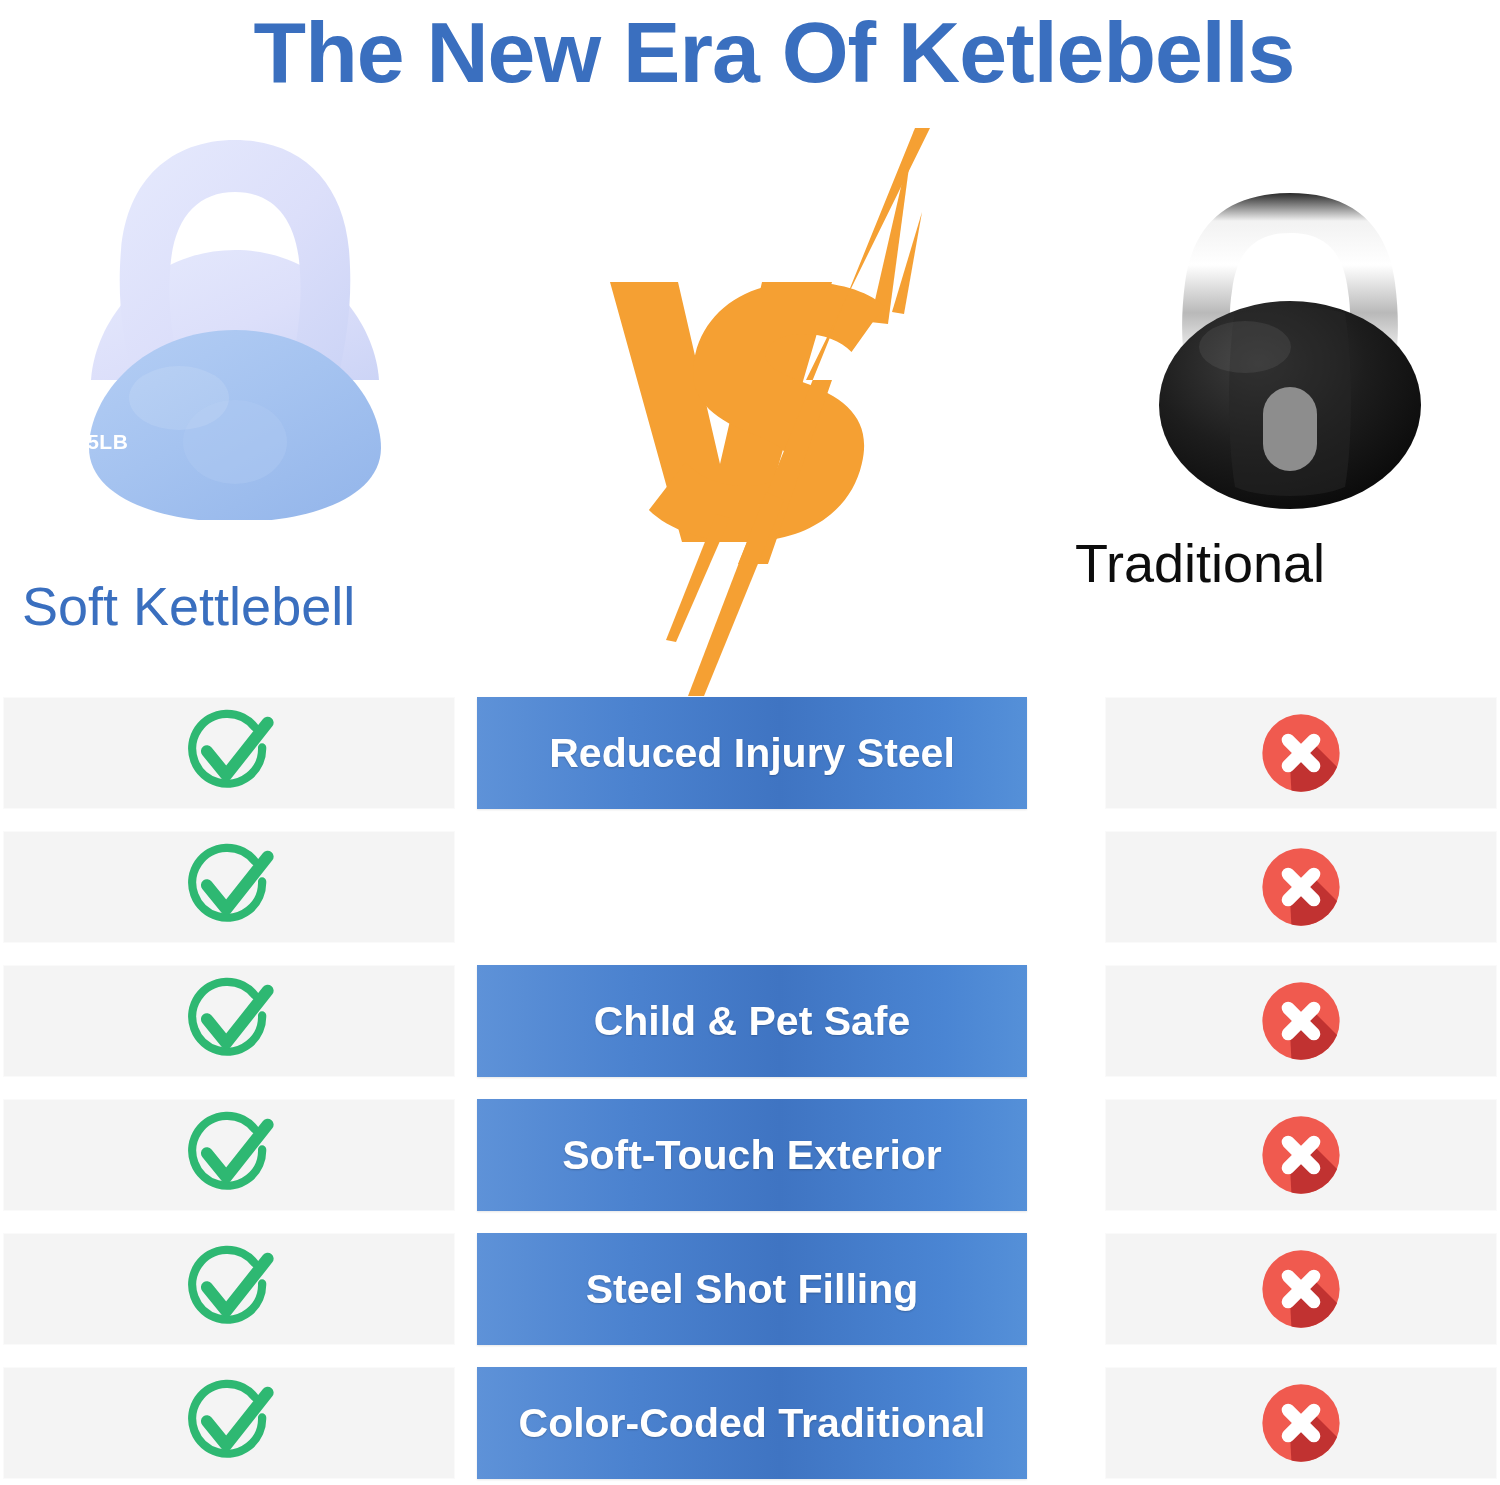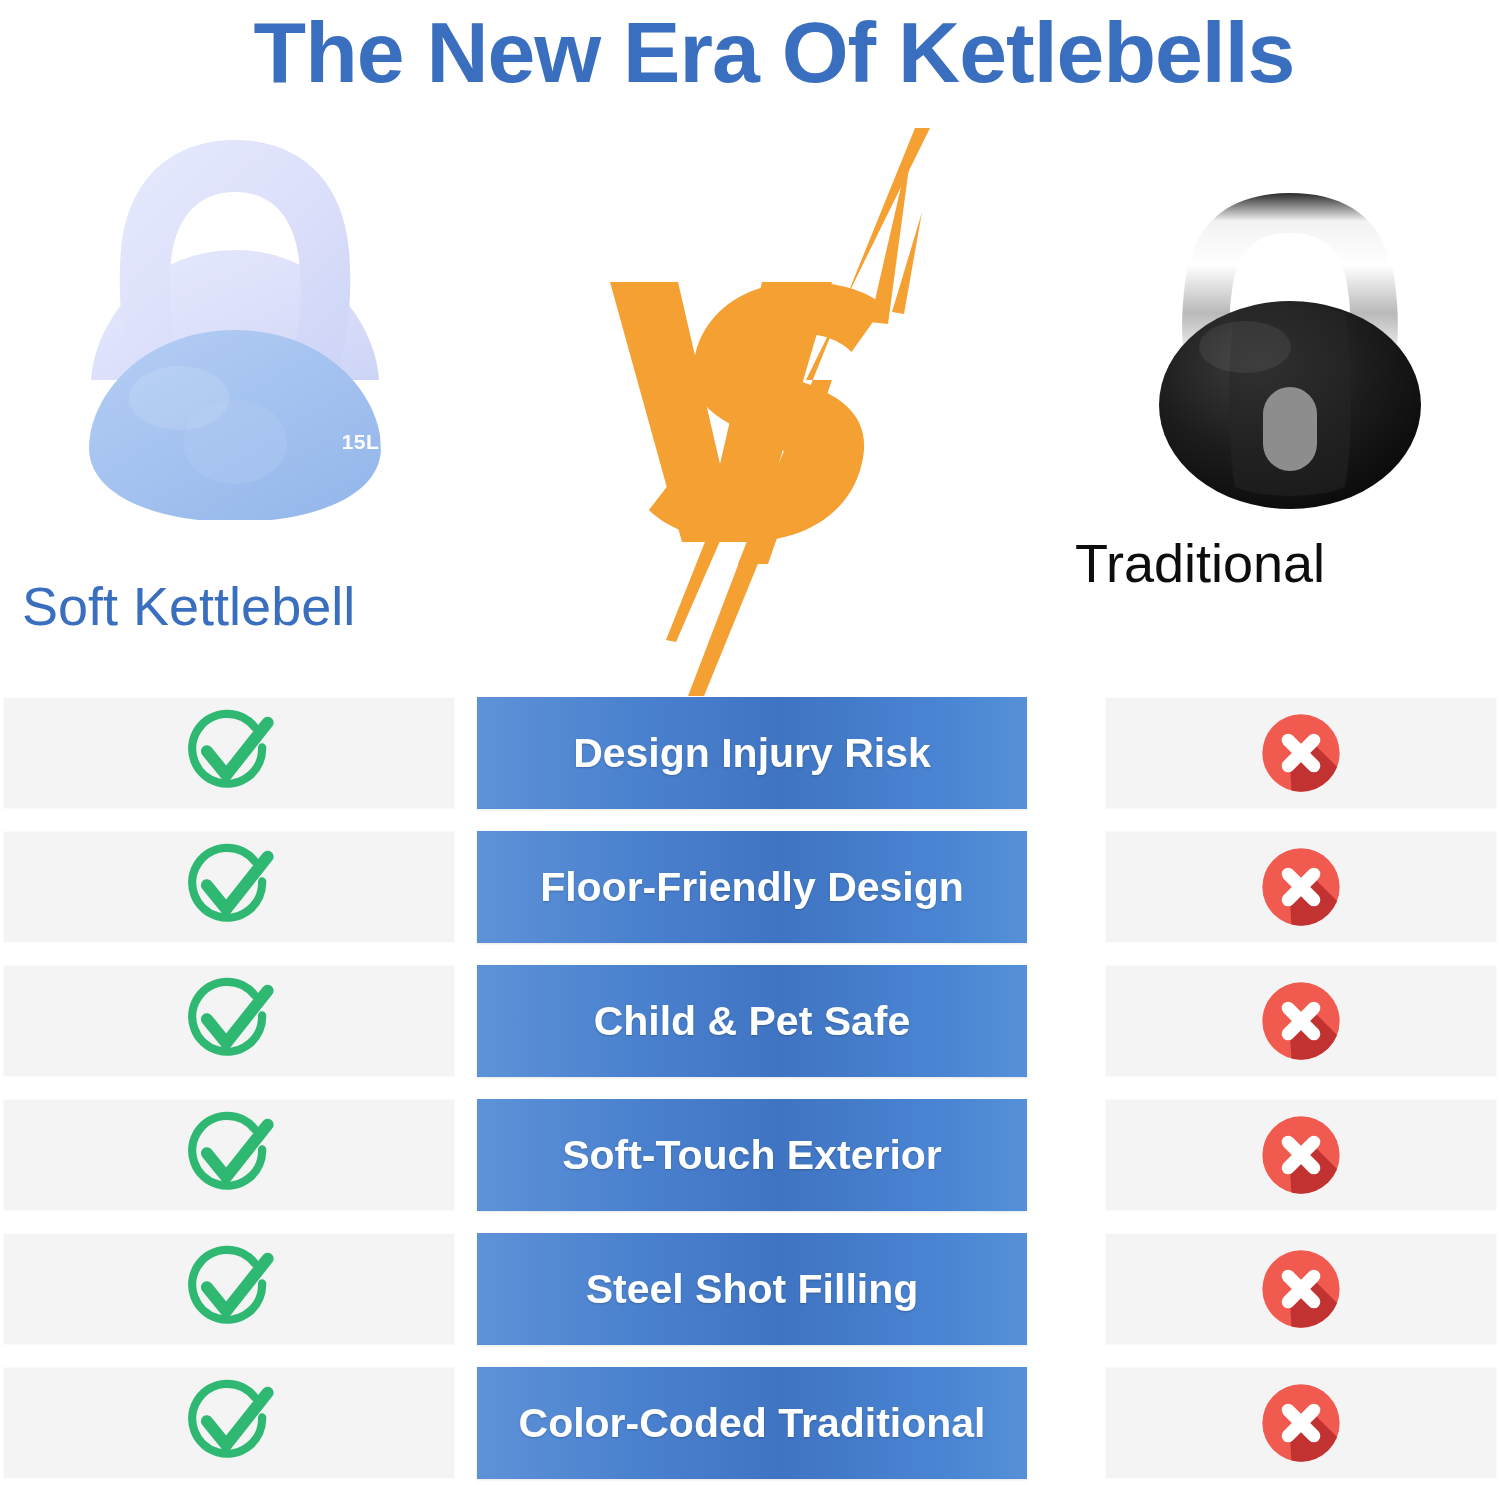"15LB" #kb-weight-label { text-align: right -> left }
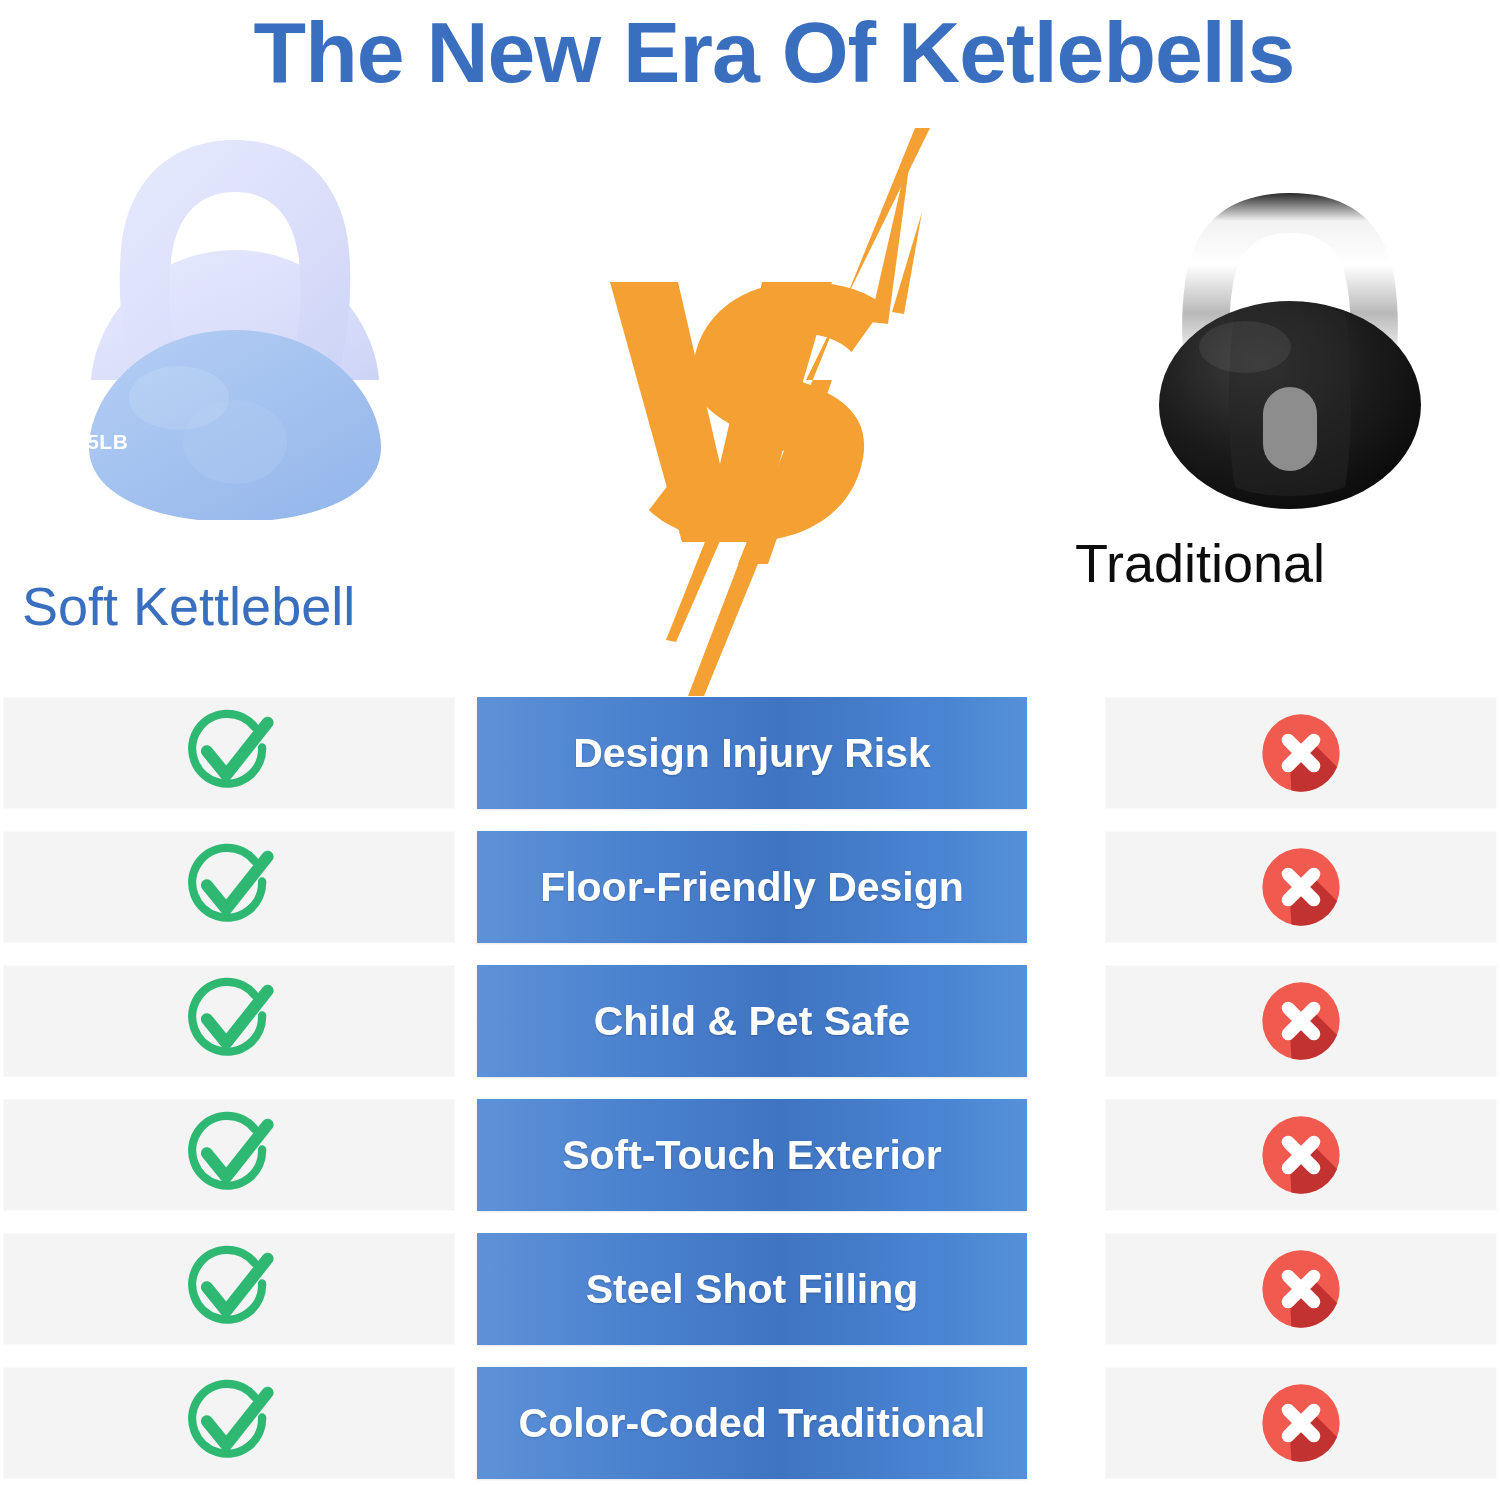"Design Injury Risk" span.feature-label { text: Design Injury Risk -> Reduced Injury Steel }
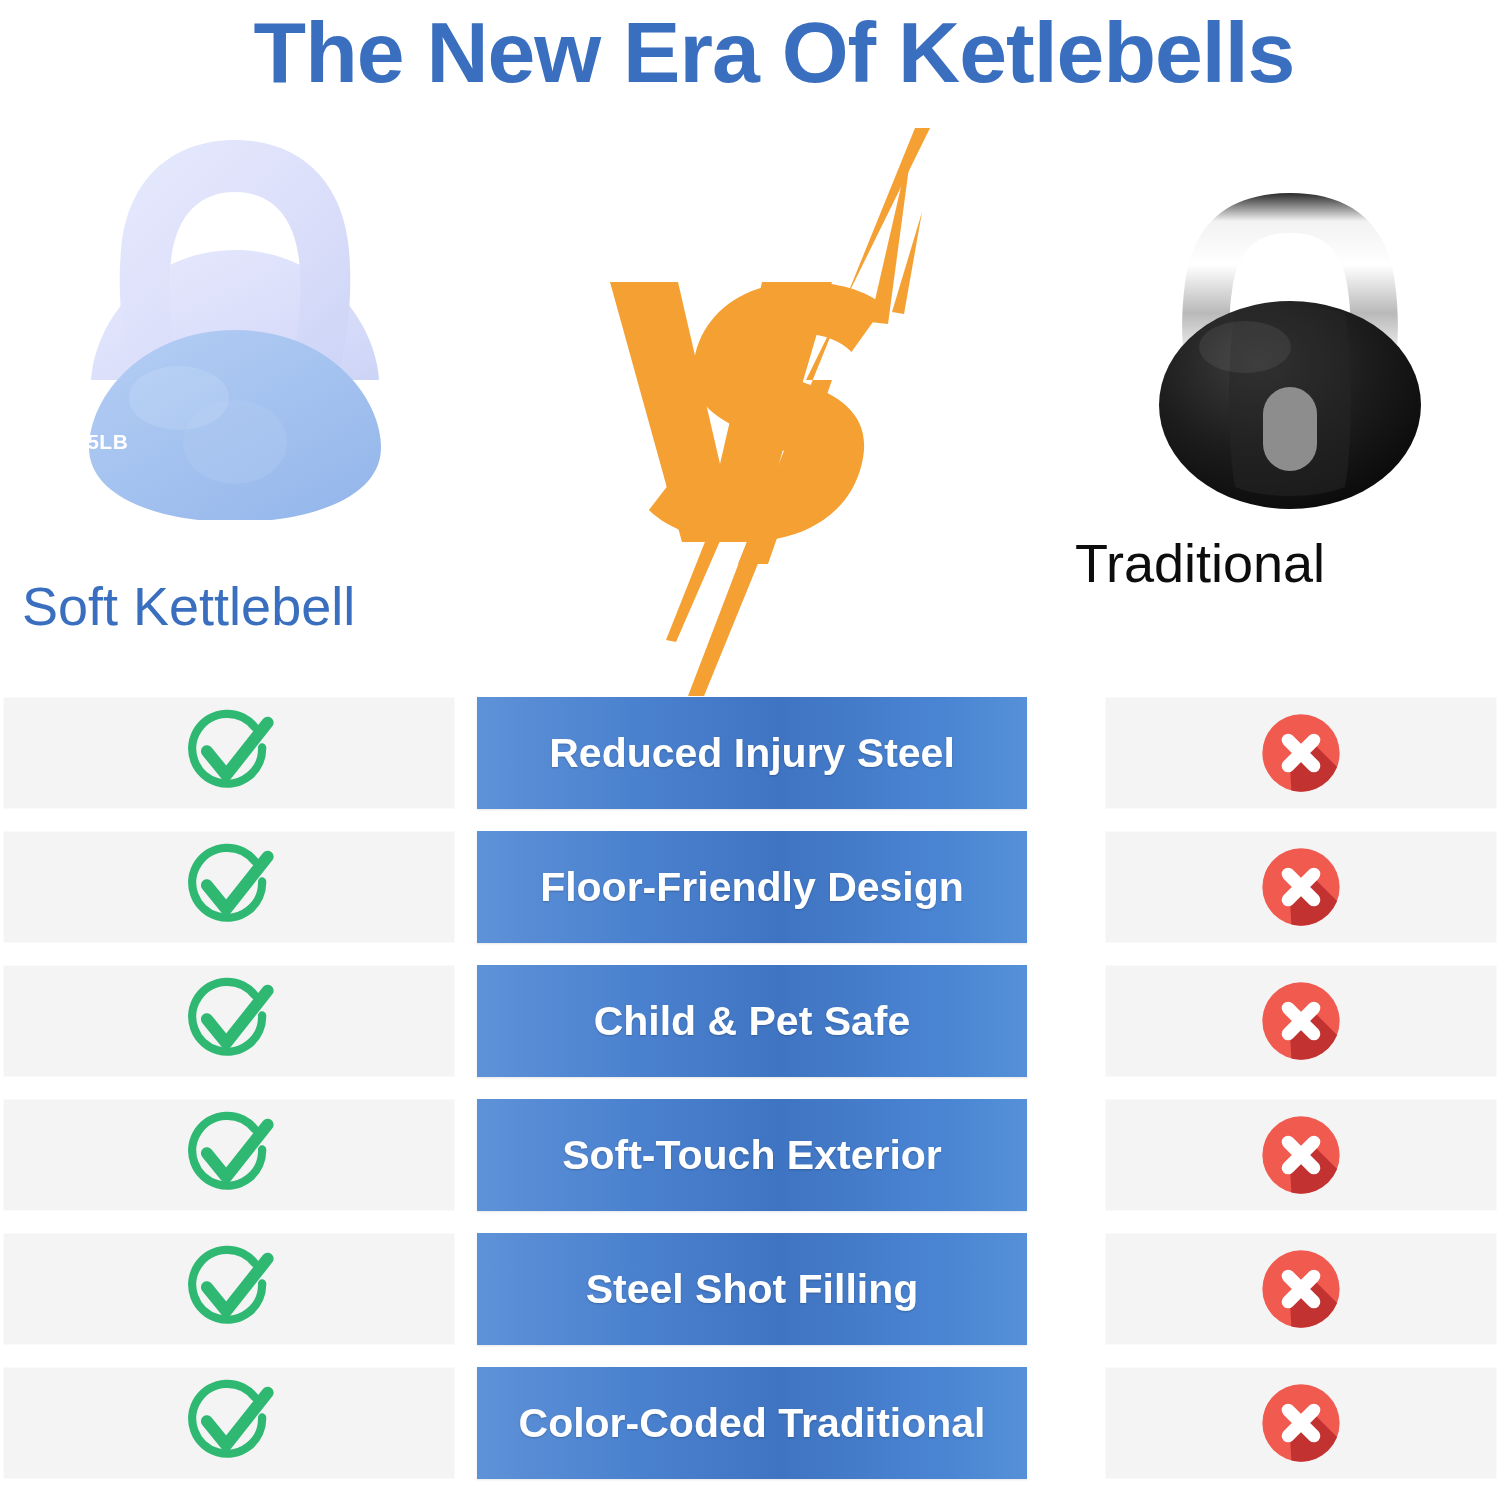"Floor-Friendly Design" div.cell-center { html: <div> <span>Floor-Friendly Design</span> </div> -> none }
